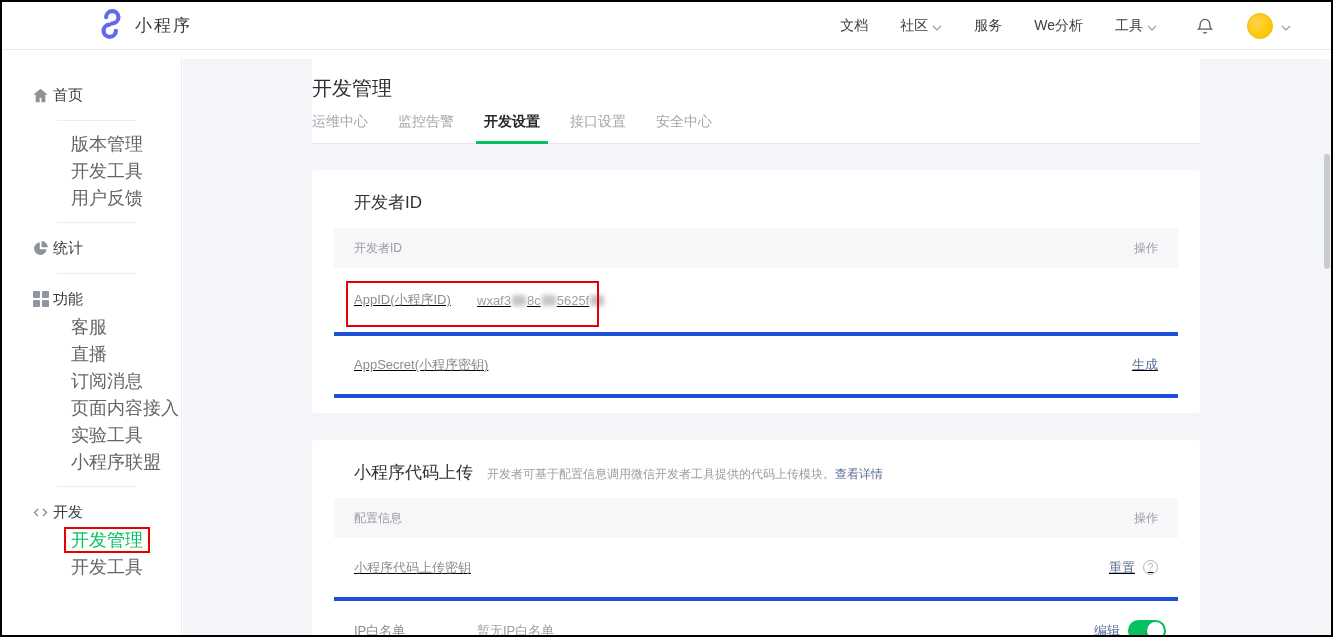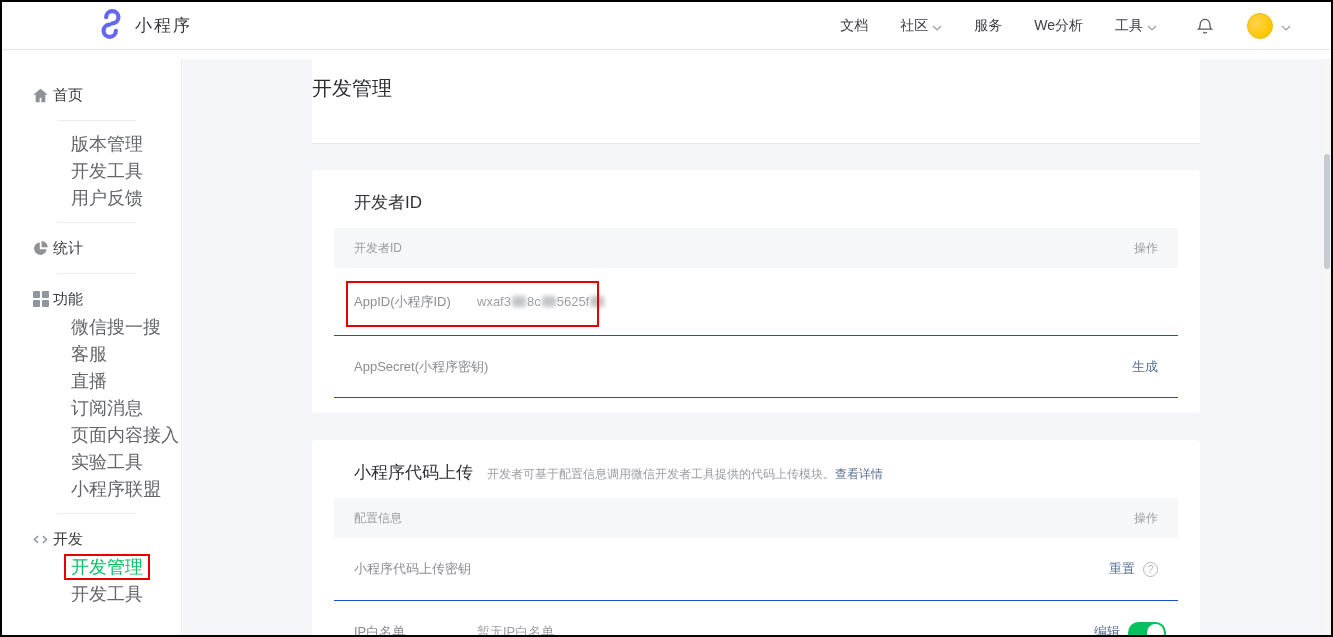"运维中心" div.tabs { html: none -> <div> <span>运维中心</span> <span>监控告警</span> <span>开发设置</span> <span>接口设置</span> <span>安全中心</span> </div> }
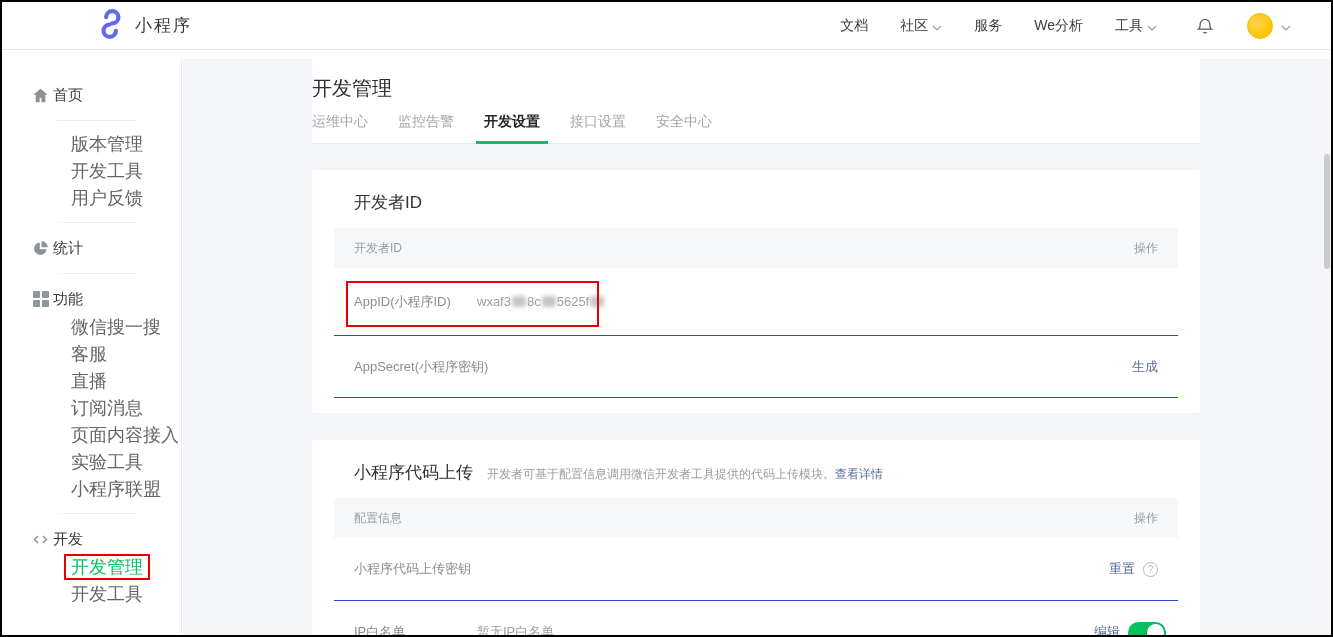"AppID(小程序ID)" .trow { border-bottom: 1px solid #1d4ed8 -> 4px solid #1d4ed8; text-decoration: none -> underline }
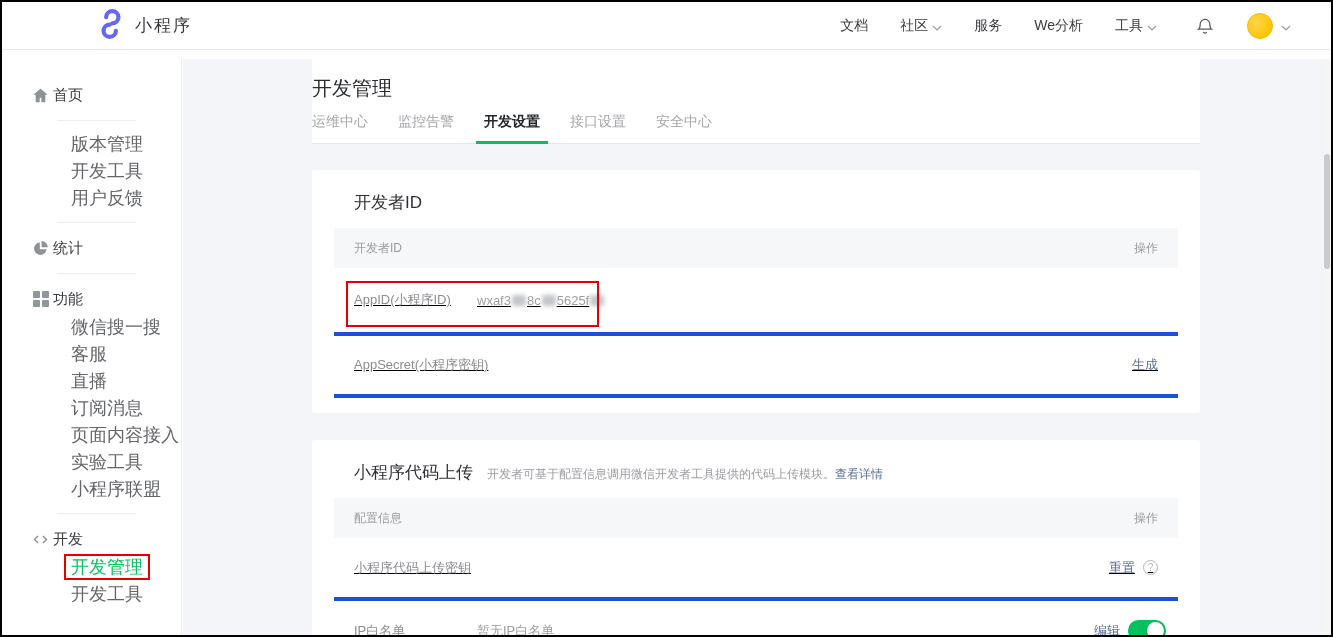"微信搜一搜" span.side-sub { html: <span>微信搜一搜</span> -> none }
